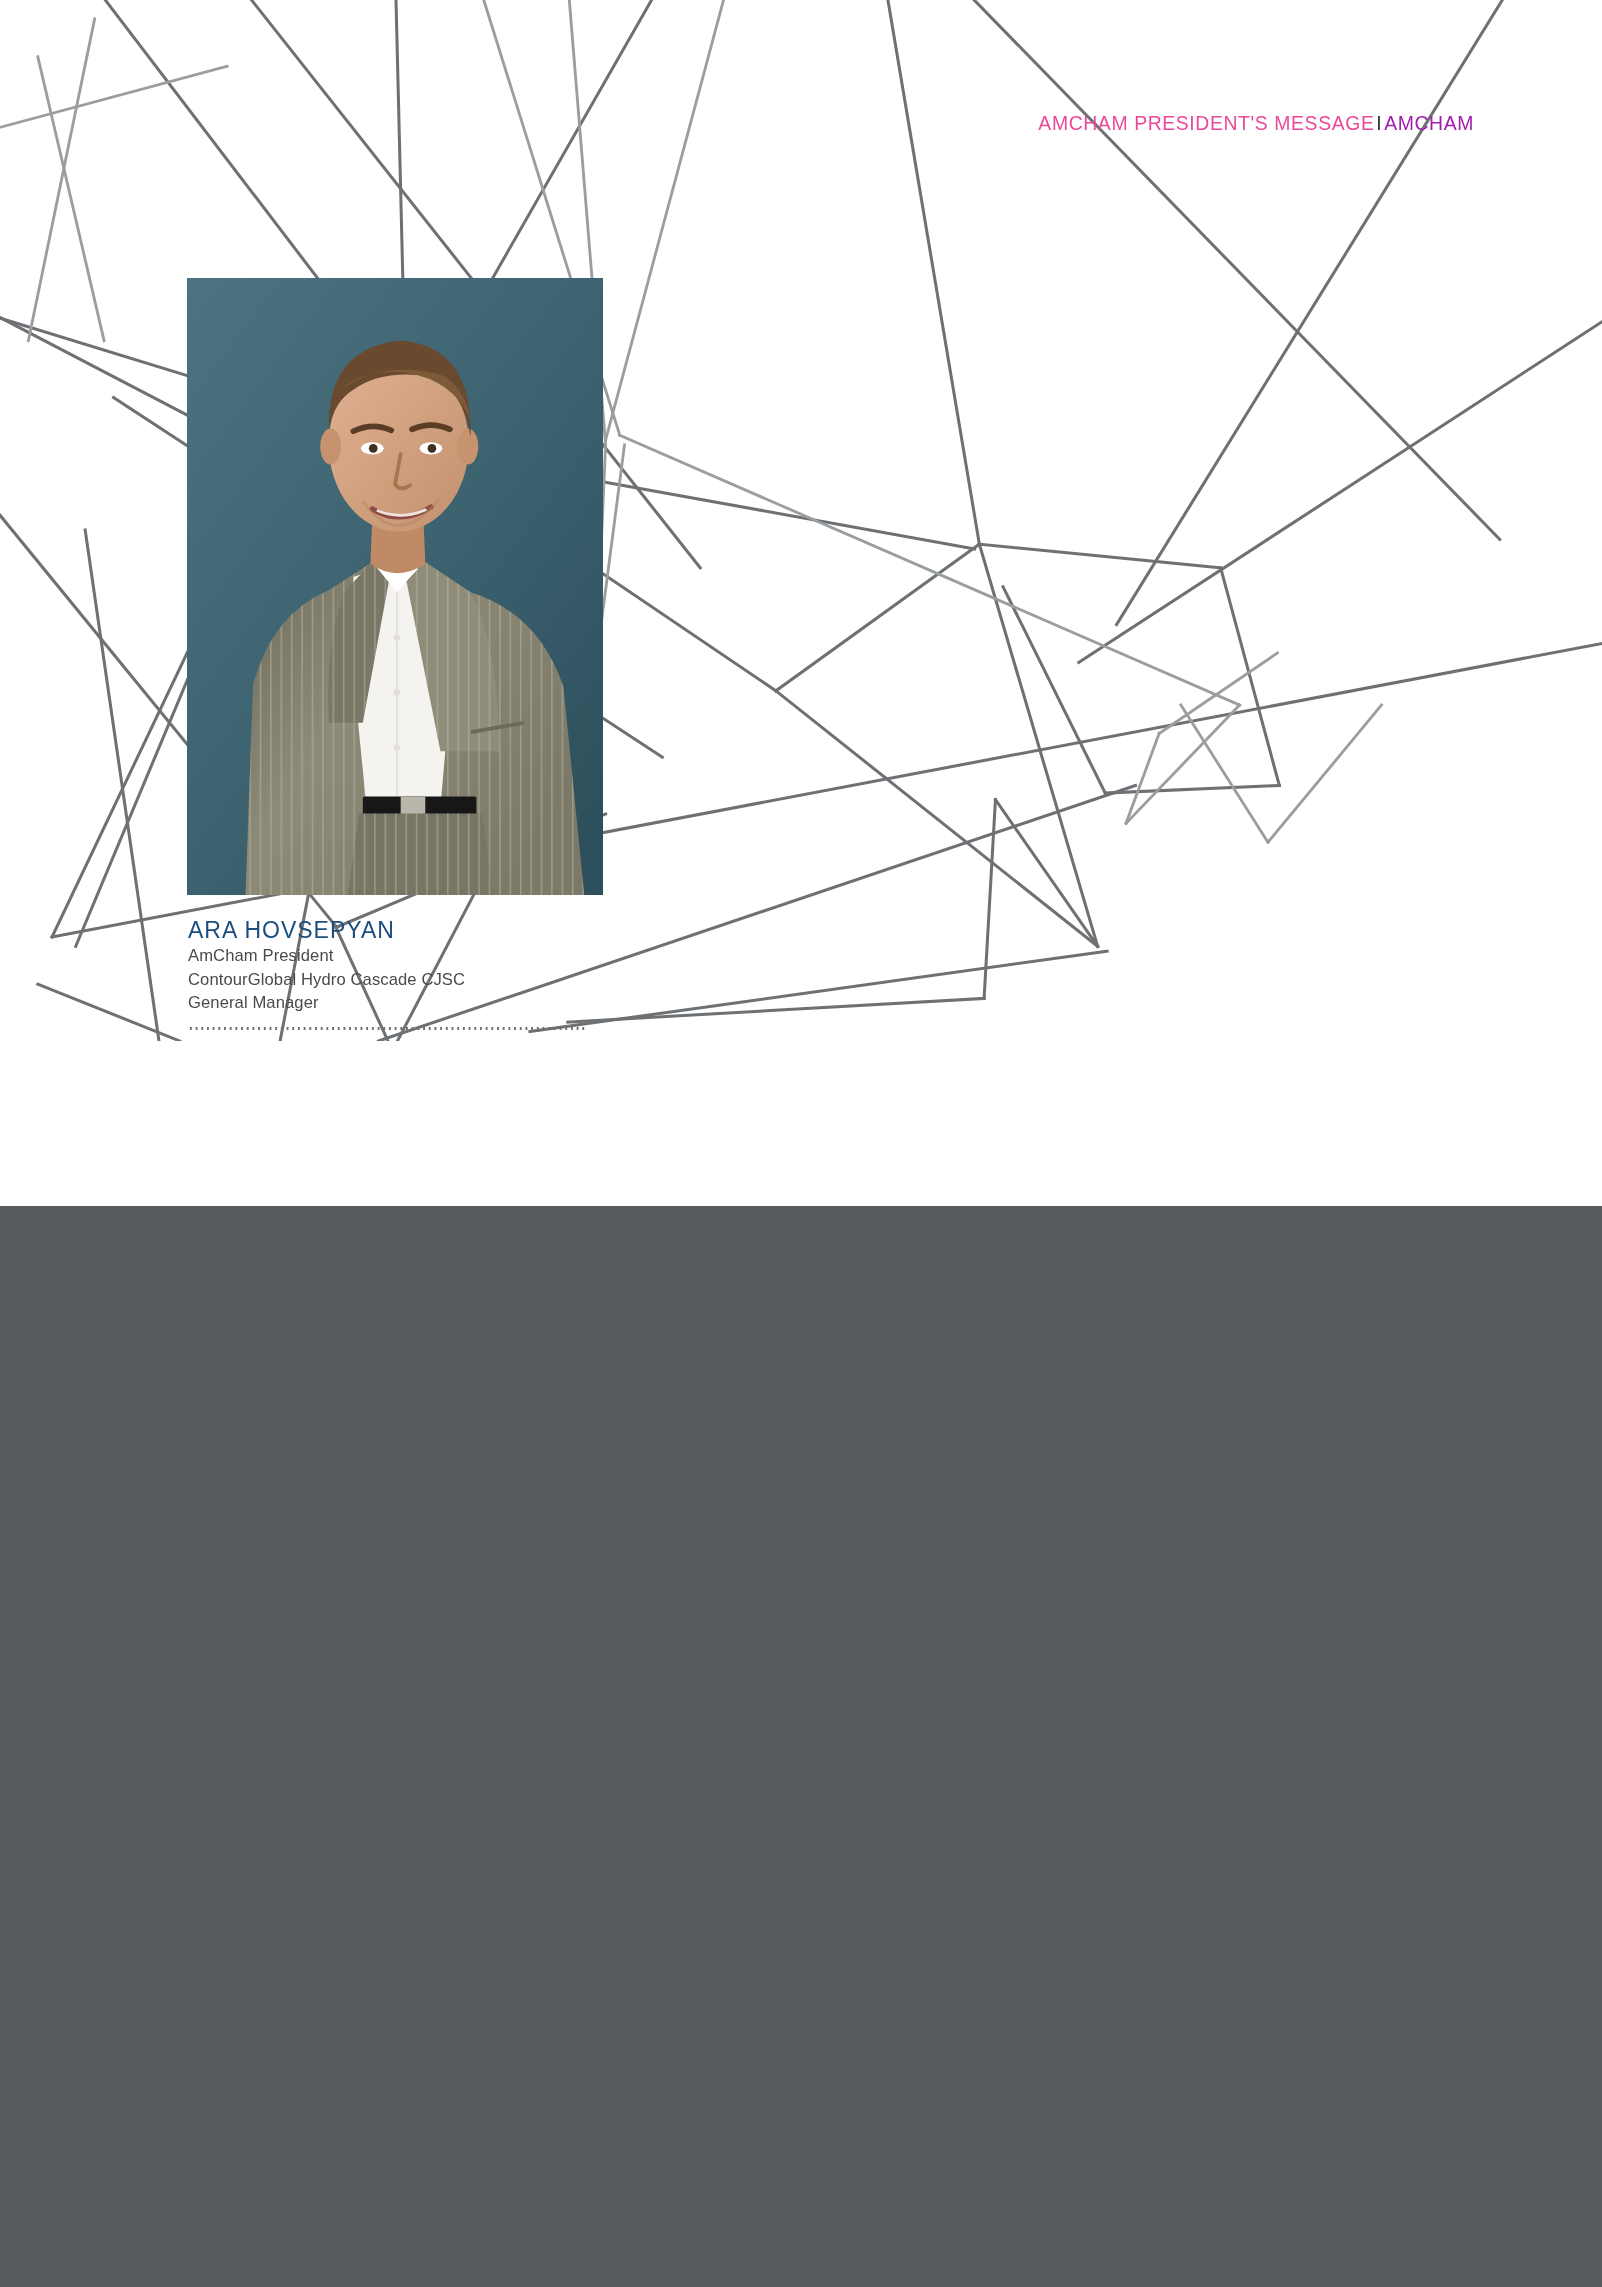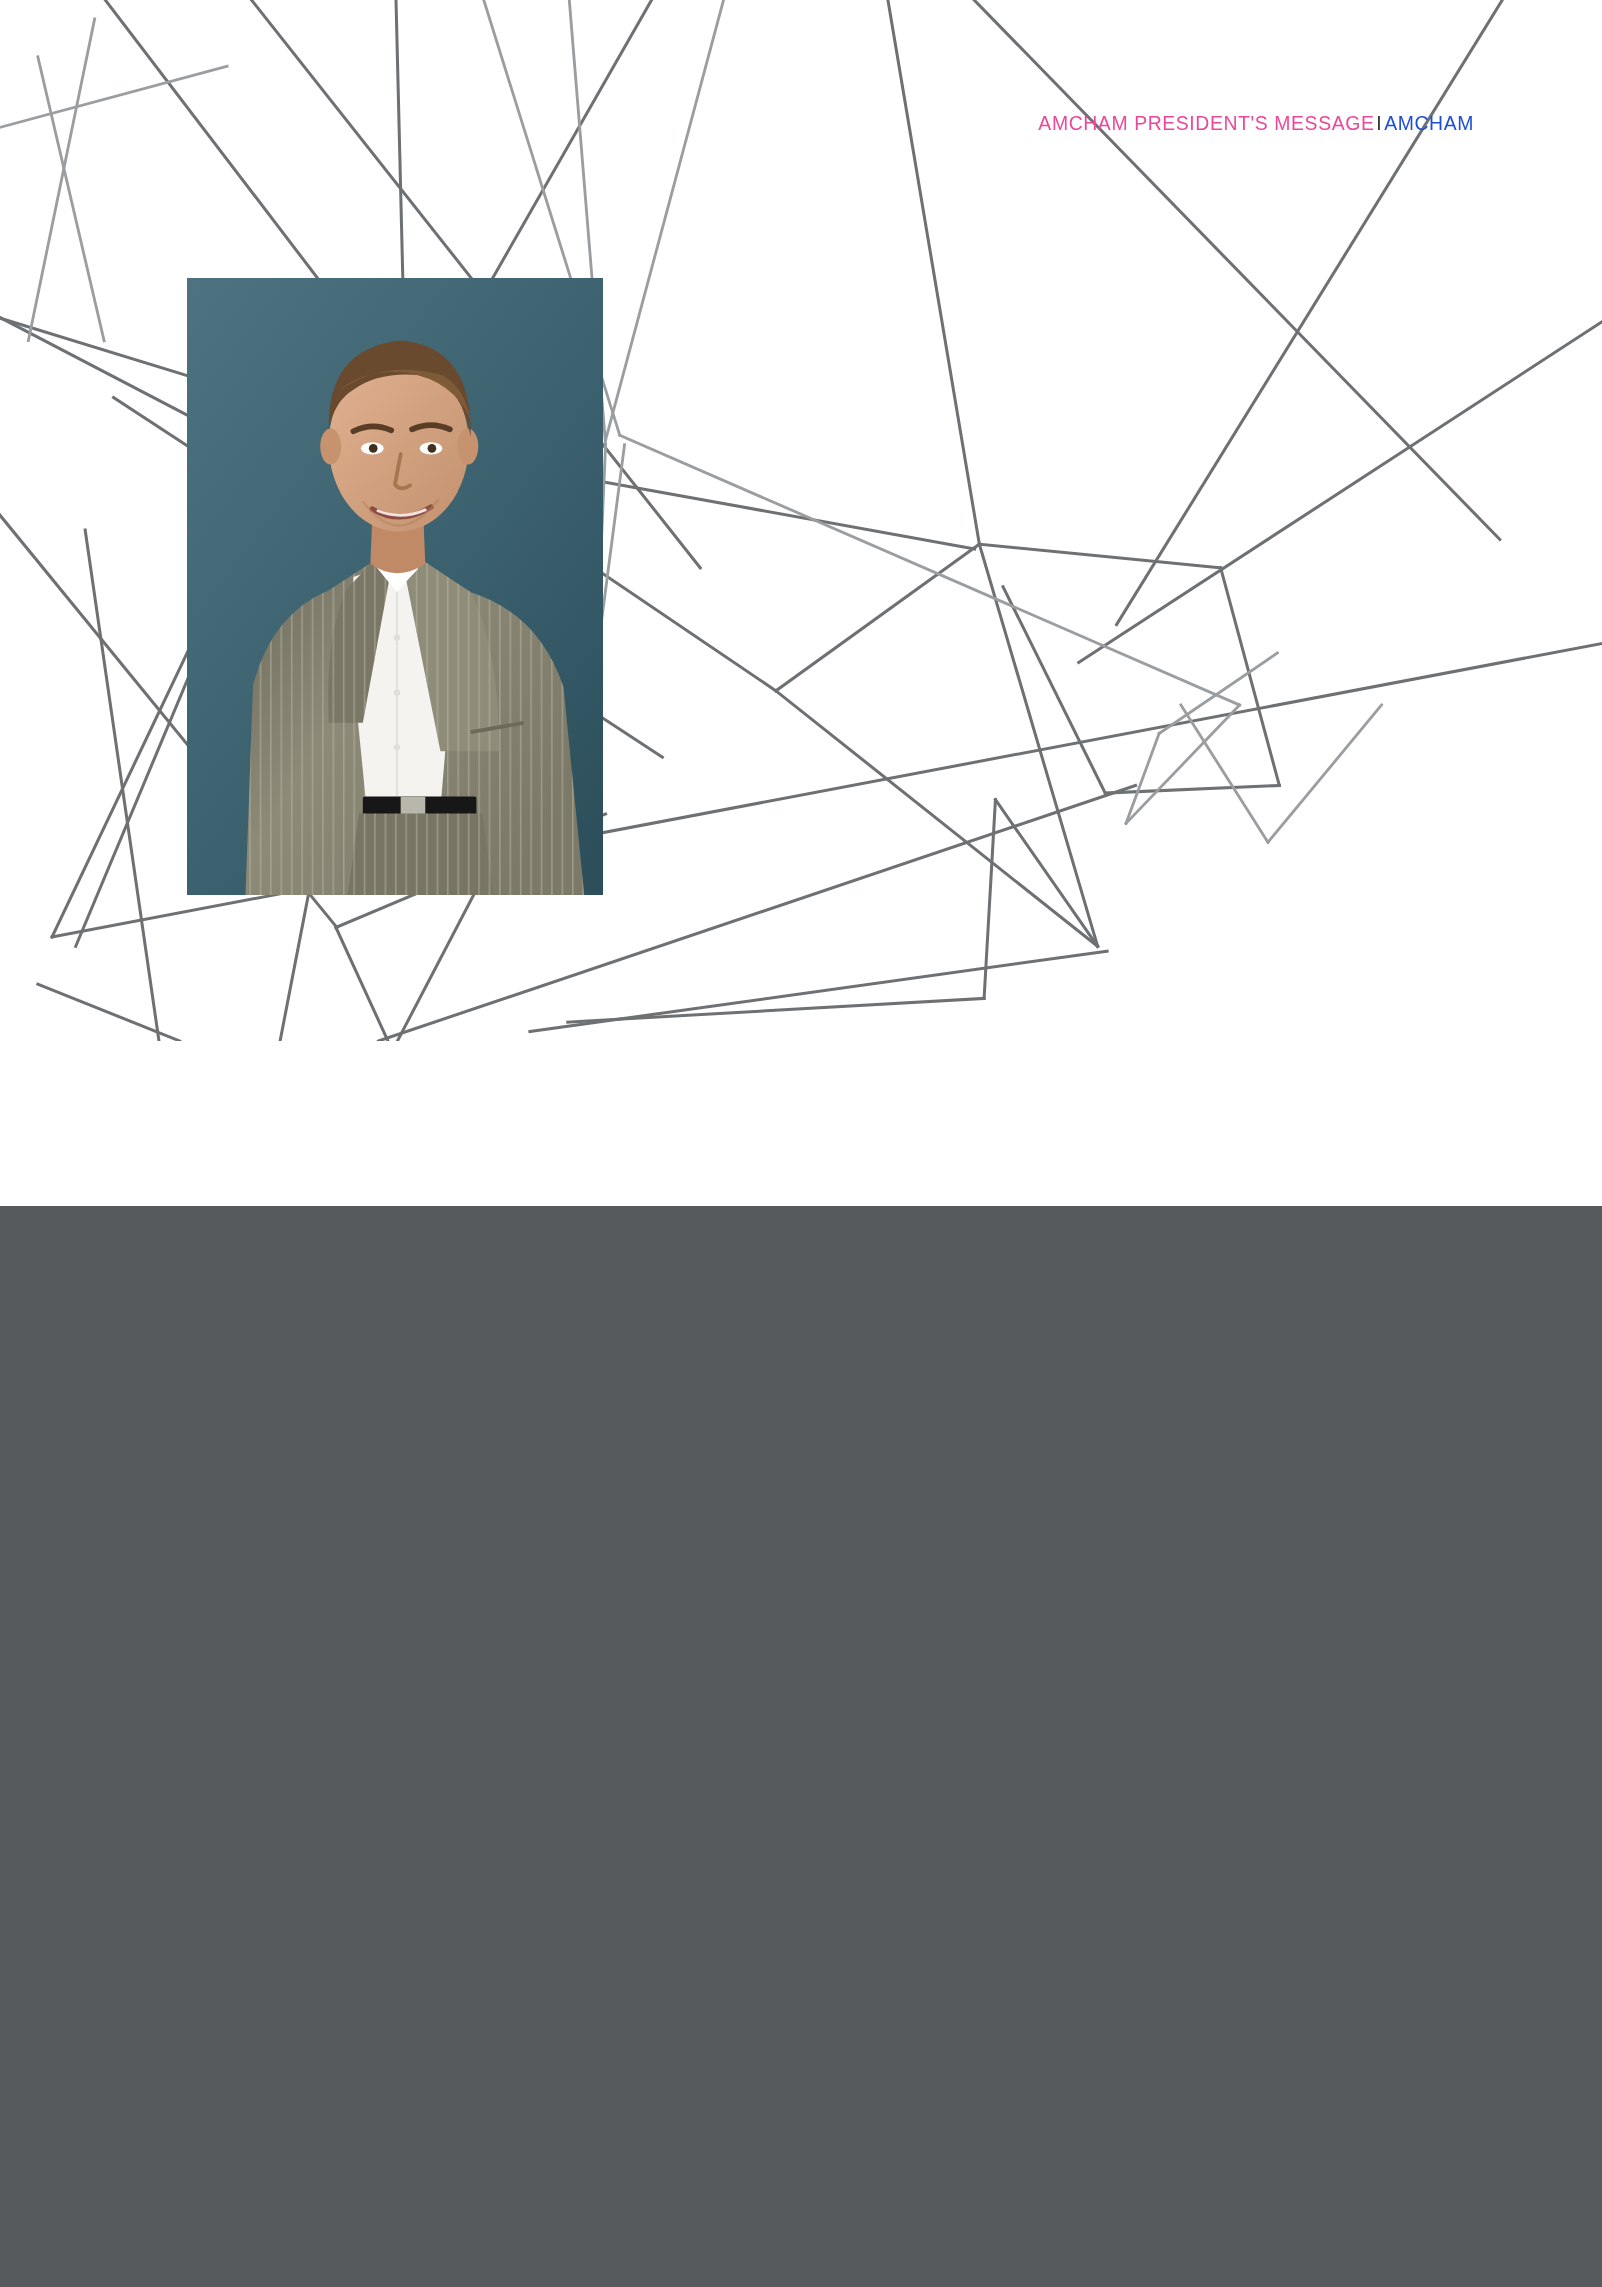"AMCHAM" #page-header .hdr-brand { color: #1d4ed8 -> #a21caf }
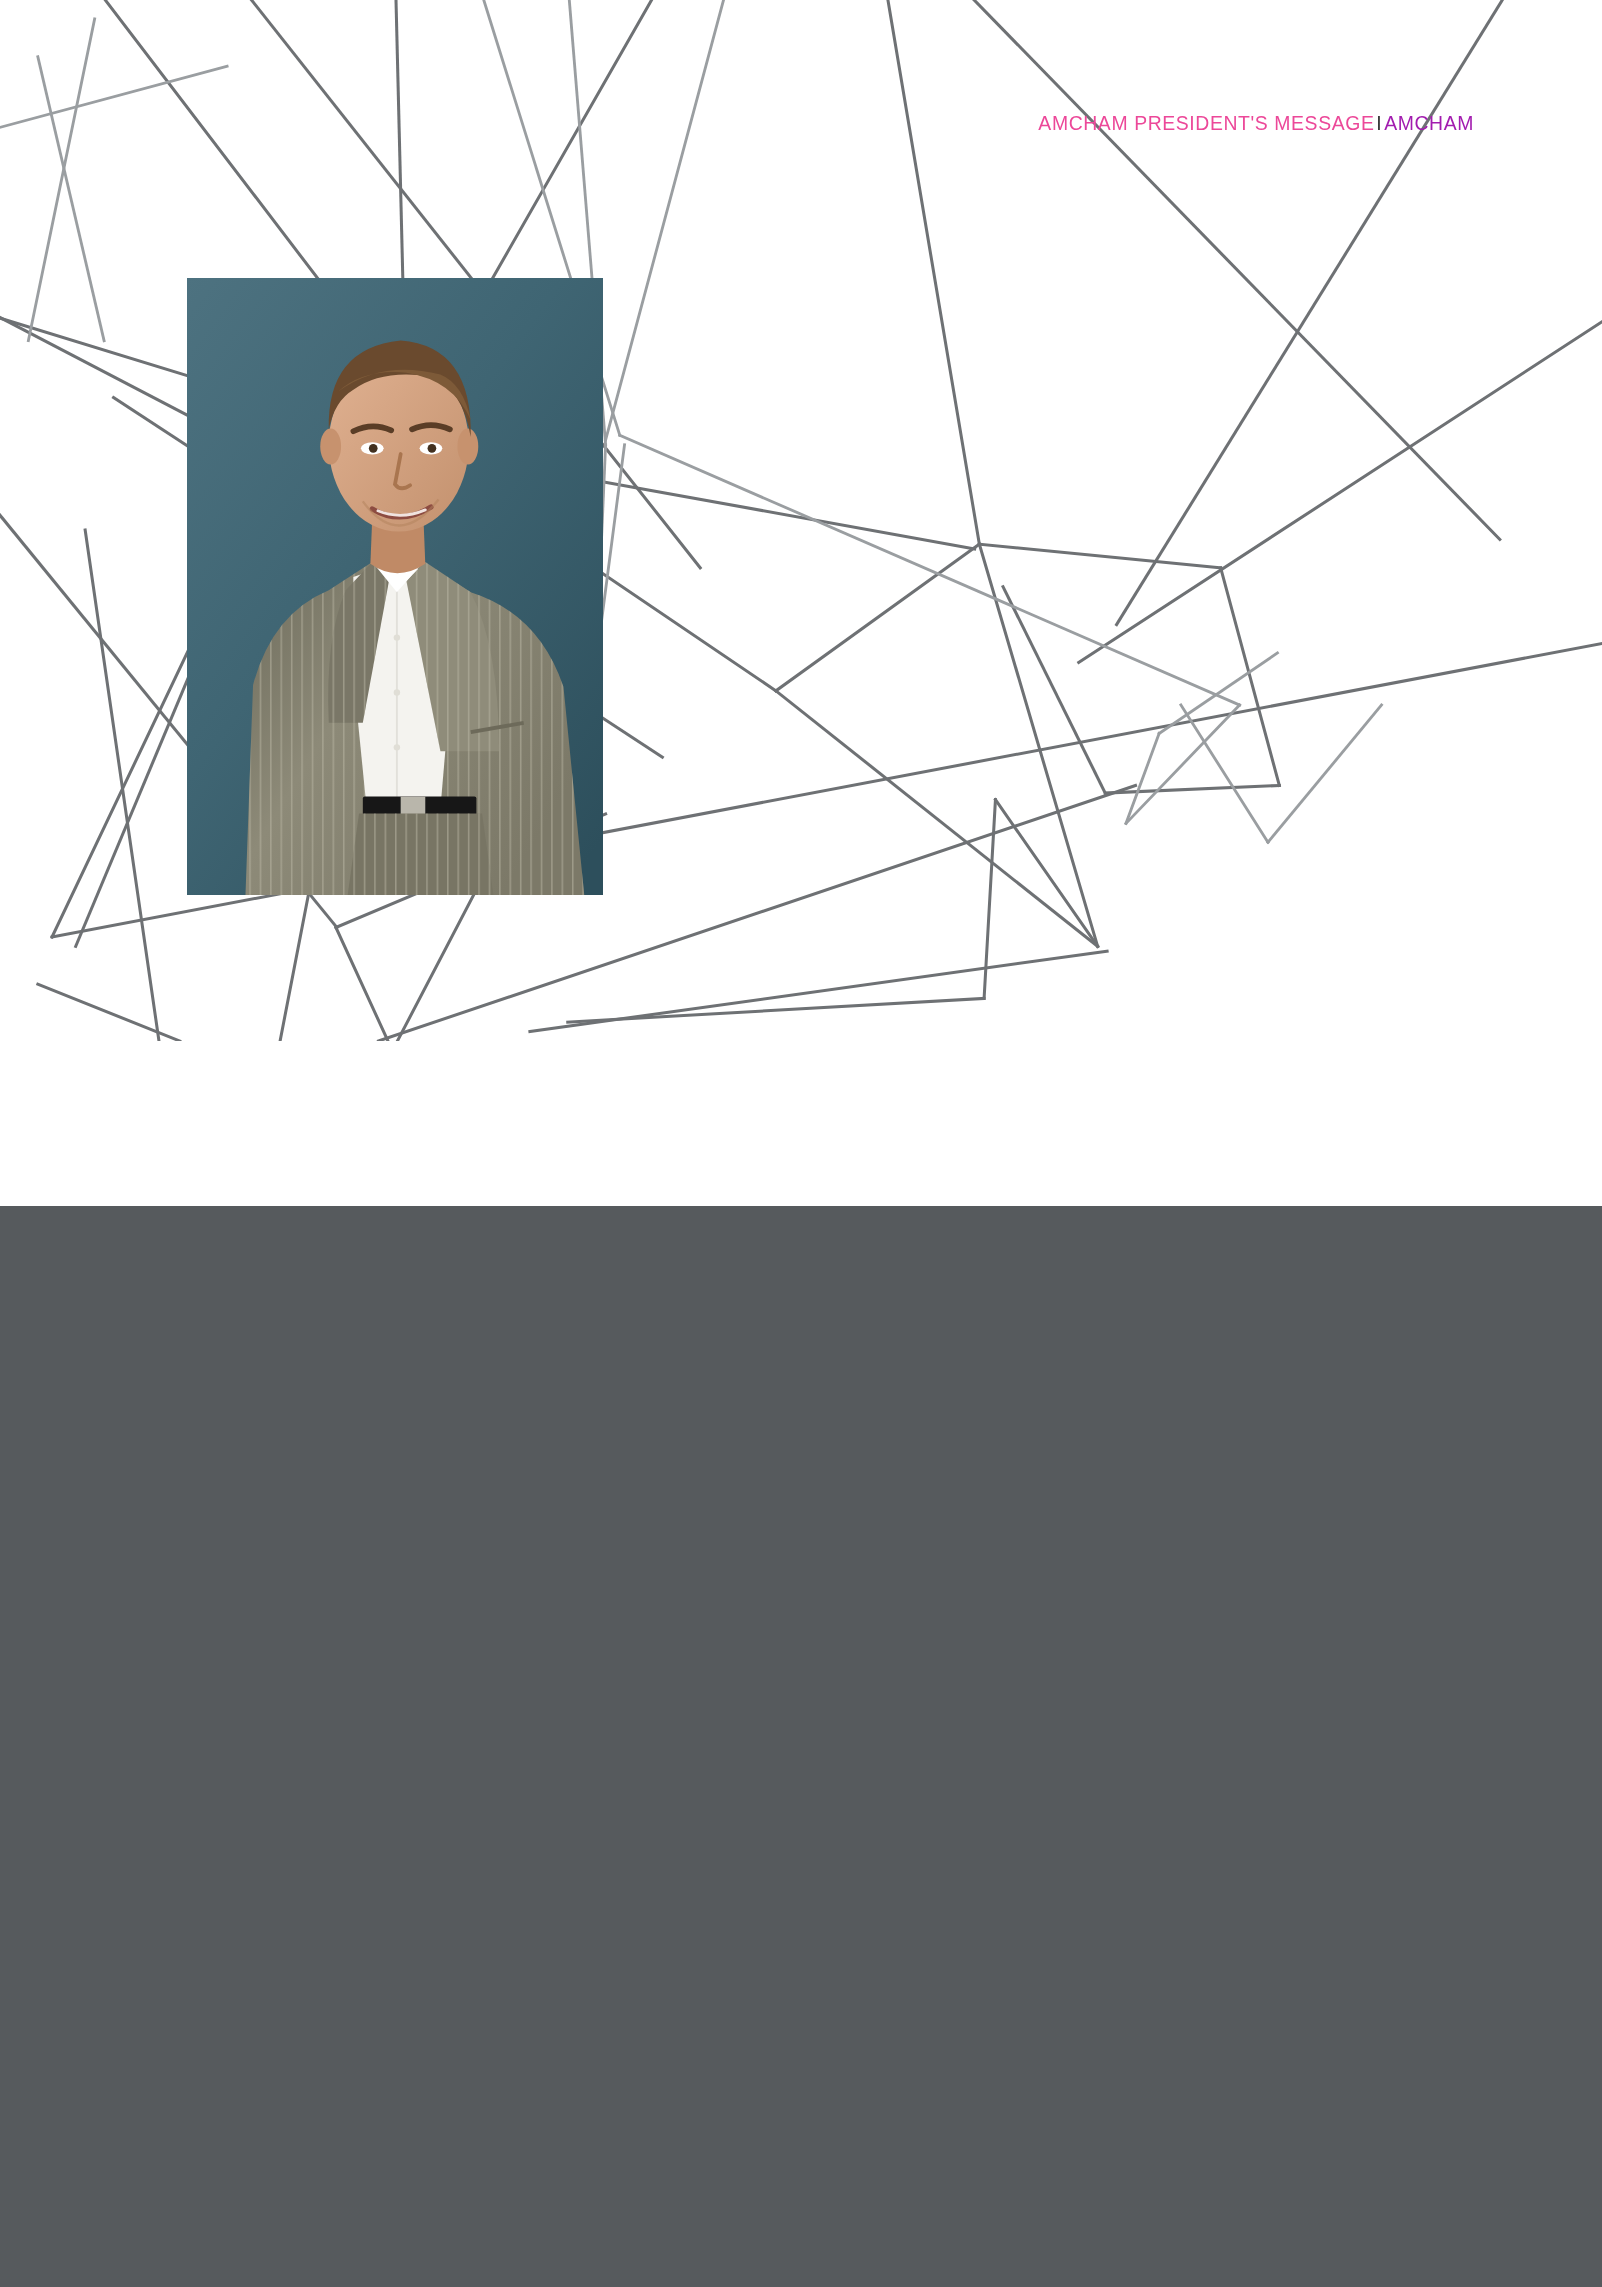"ARA HOVSEPYAN" div { html: none -> <div> <div>ARA HOVSEPYAN</div> <div>AmCham President</div> <div>ContourGlobal Hydro Cascade CJSC</div> <div>General Manager</div> <div></div> </div> }
